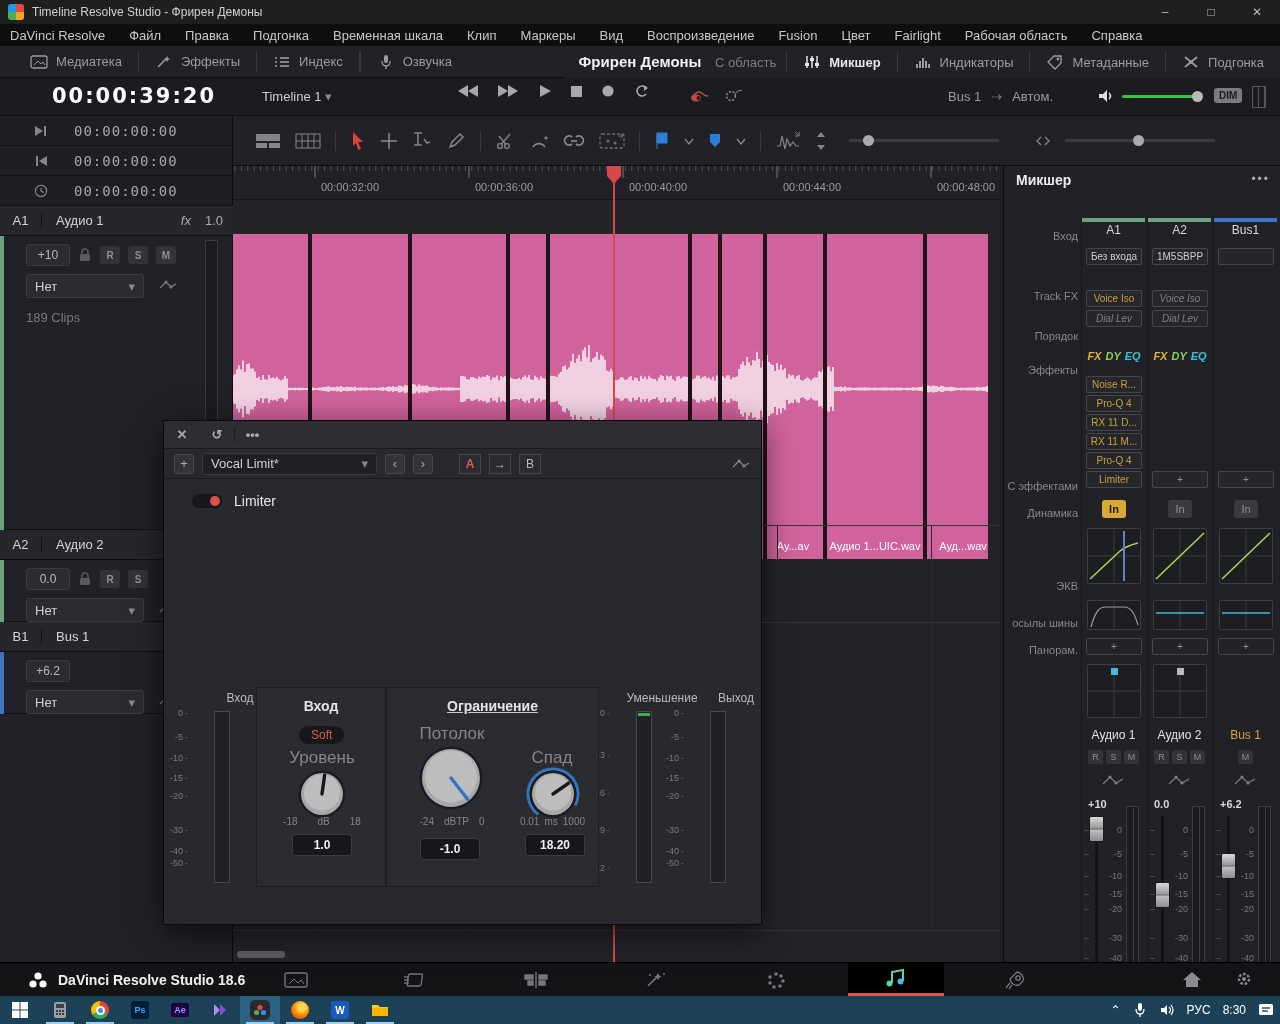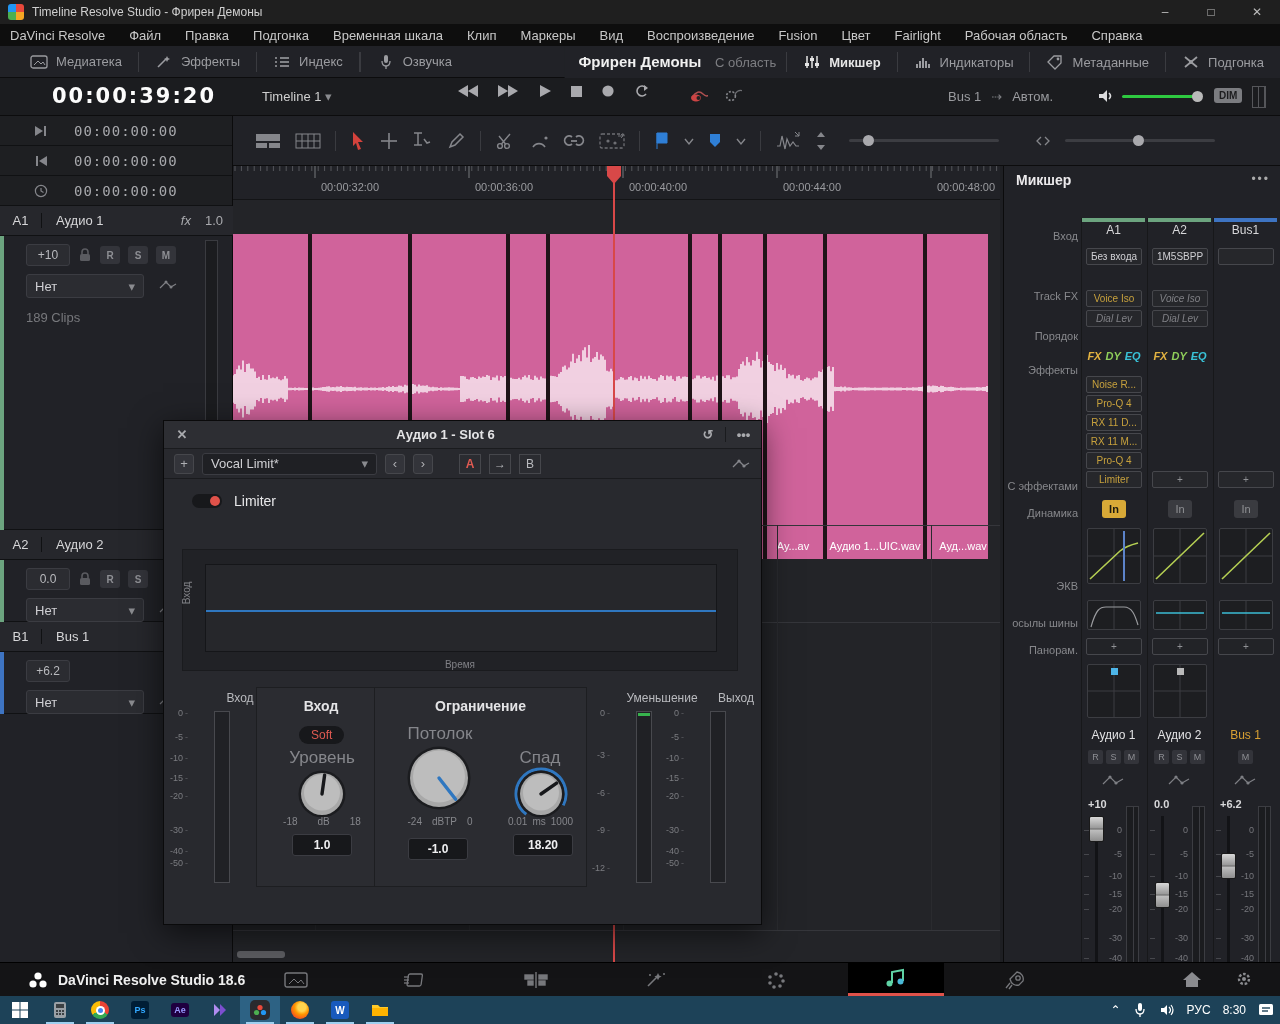"Аудио 1 - Slot 6" span { html: <span>Аудио 1 - Slot 6</span> -> none }
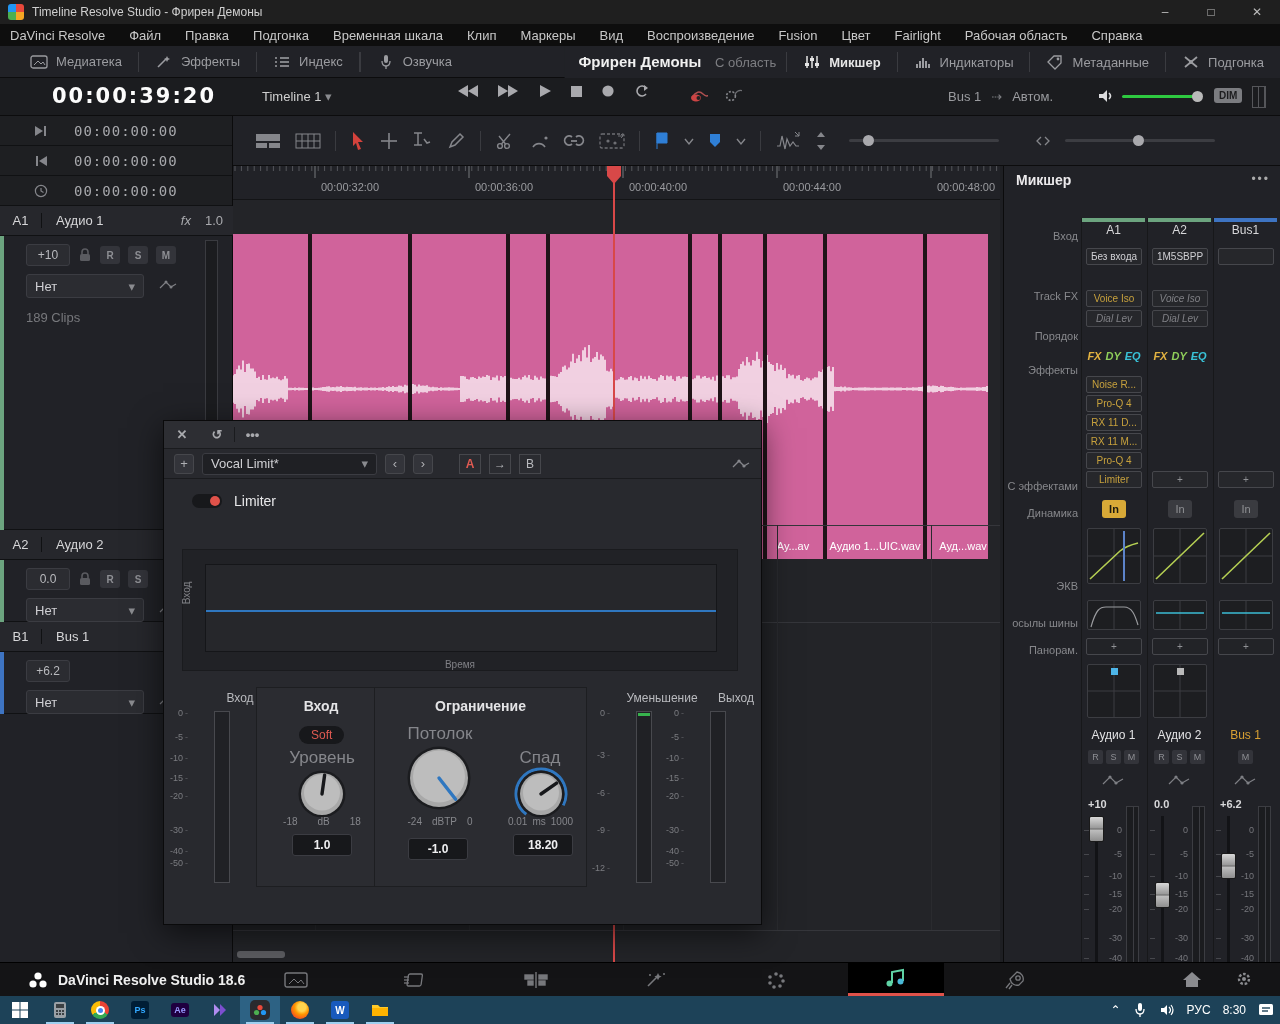"Время" div { html: <div> <div> <div></div> </div> <span>Вход</span> <span>Время</span> </div> -> none }
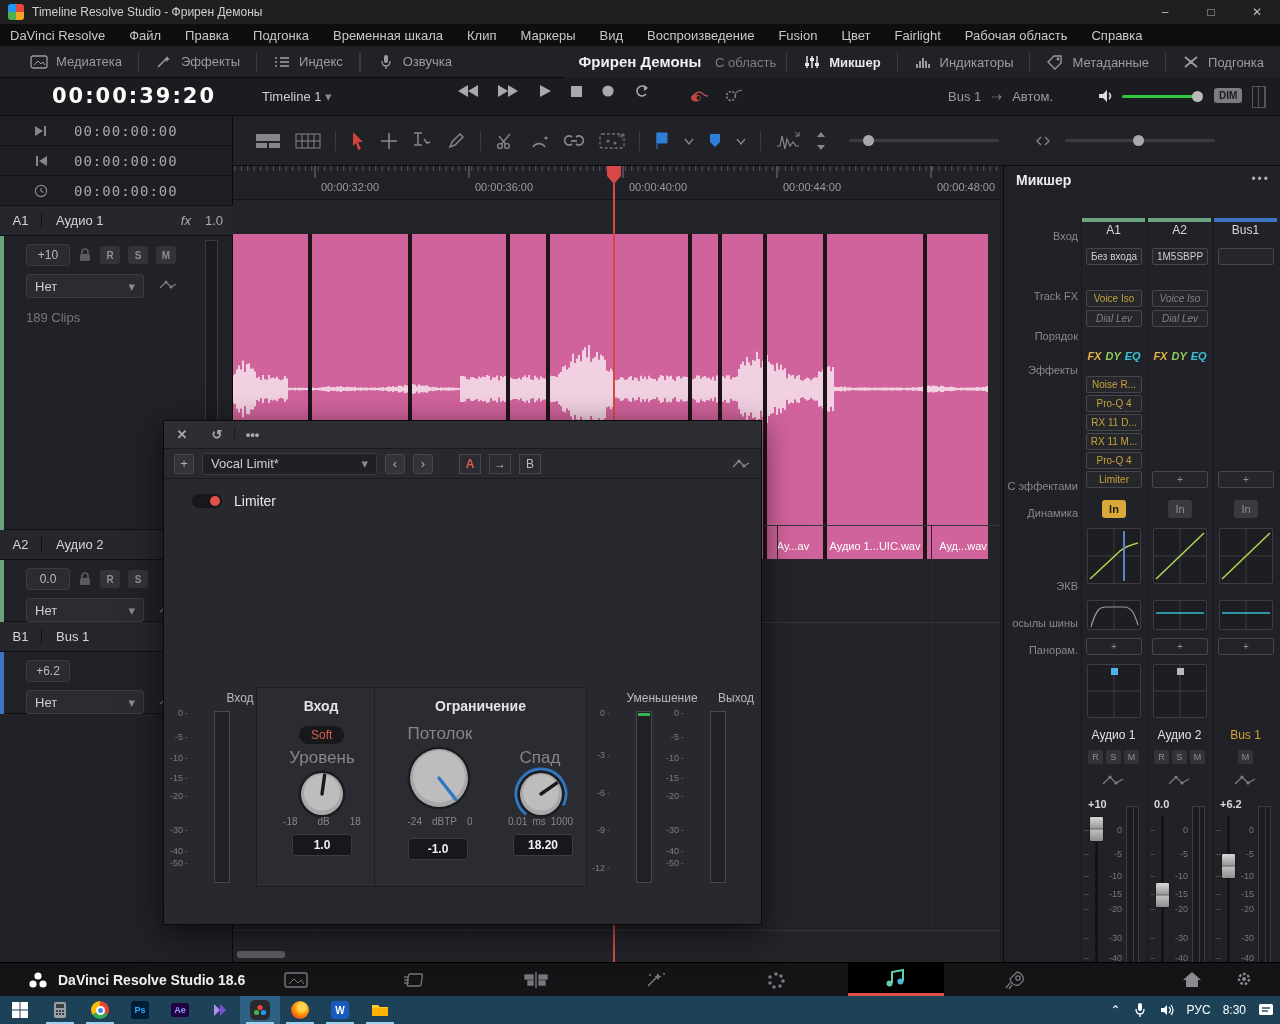"Ограничение" div.section { left: 210px -> 222px; text-decoration: none -> underline }
